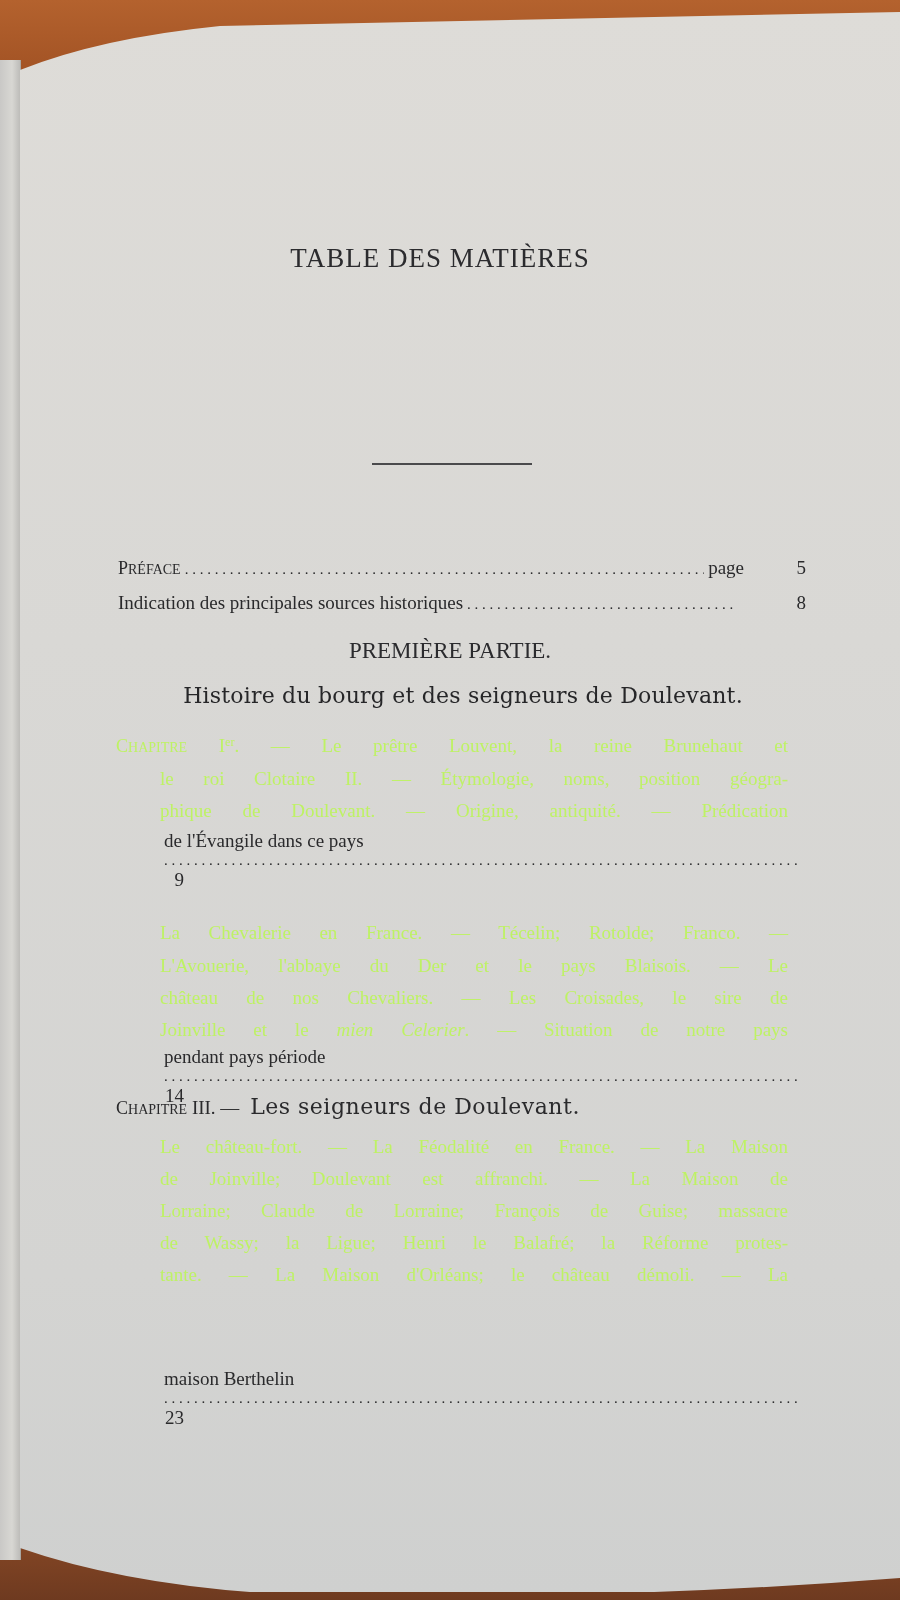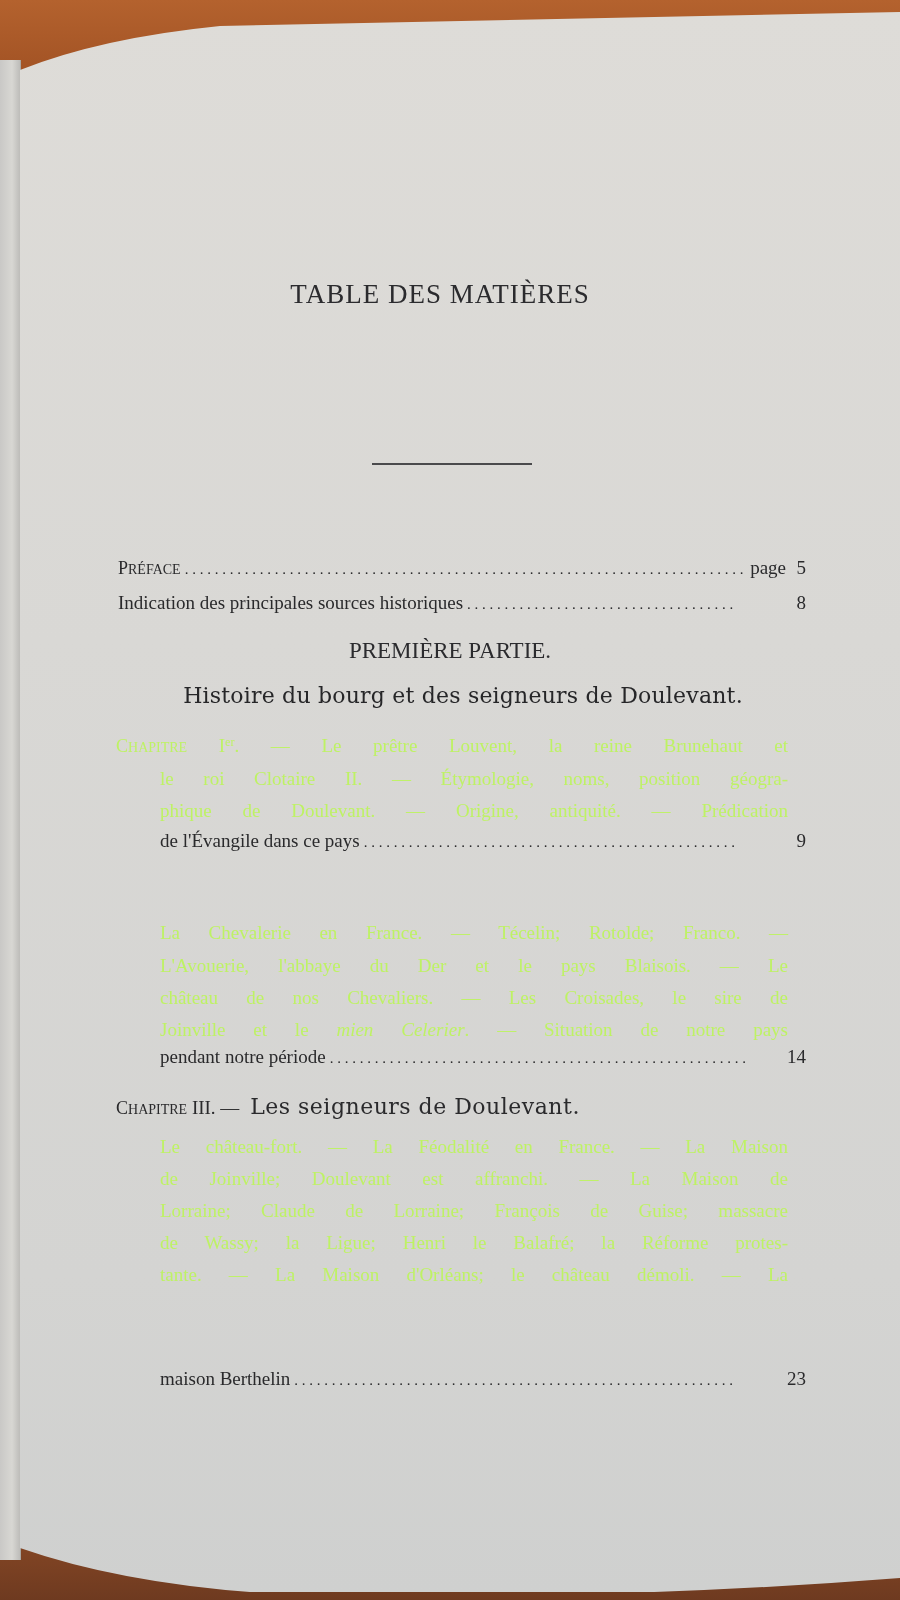"TABLE DES MATIÈRES" .title-main { margin-top: 36px -> none }
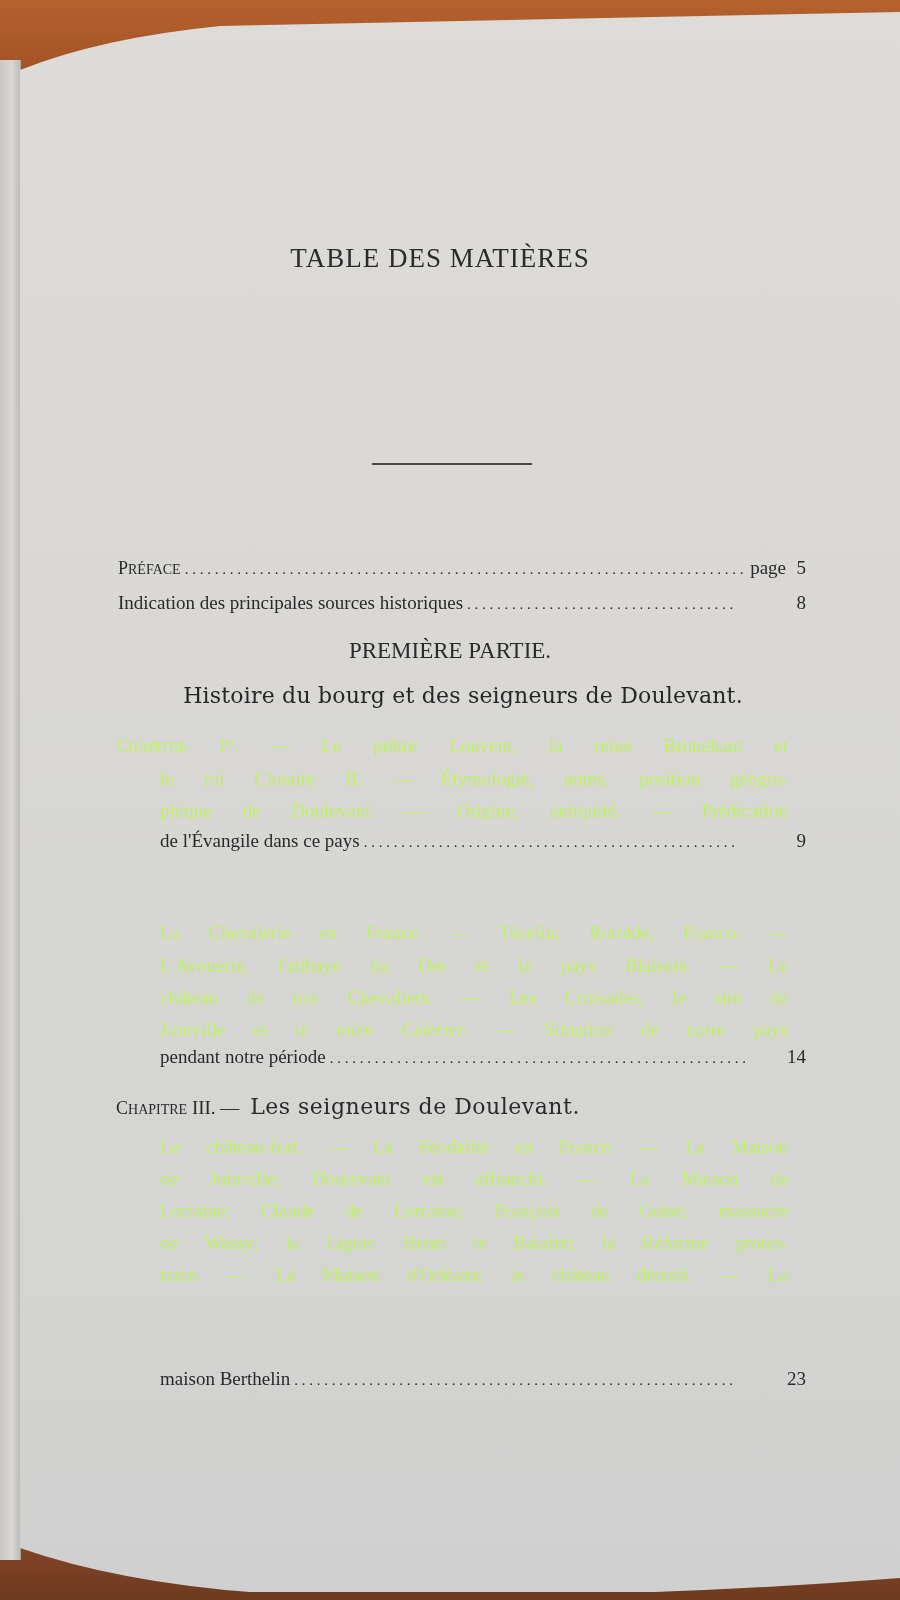"page" .page-word { margin-right: none -> 42px }
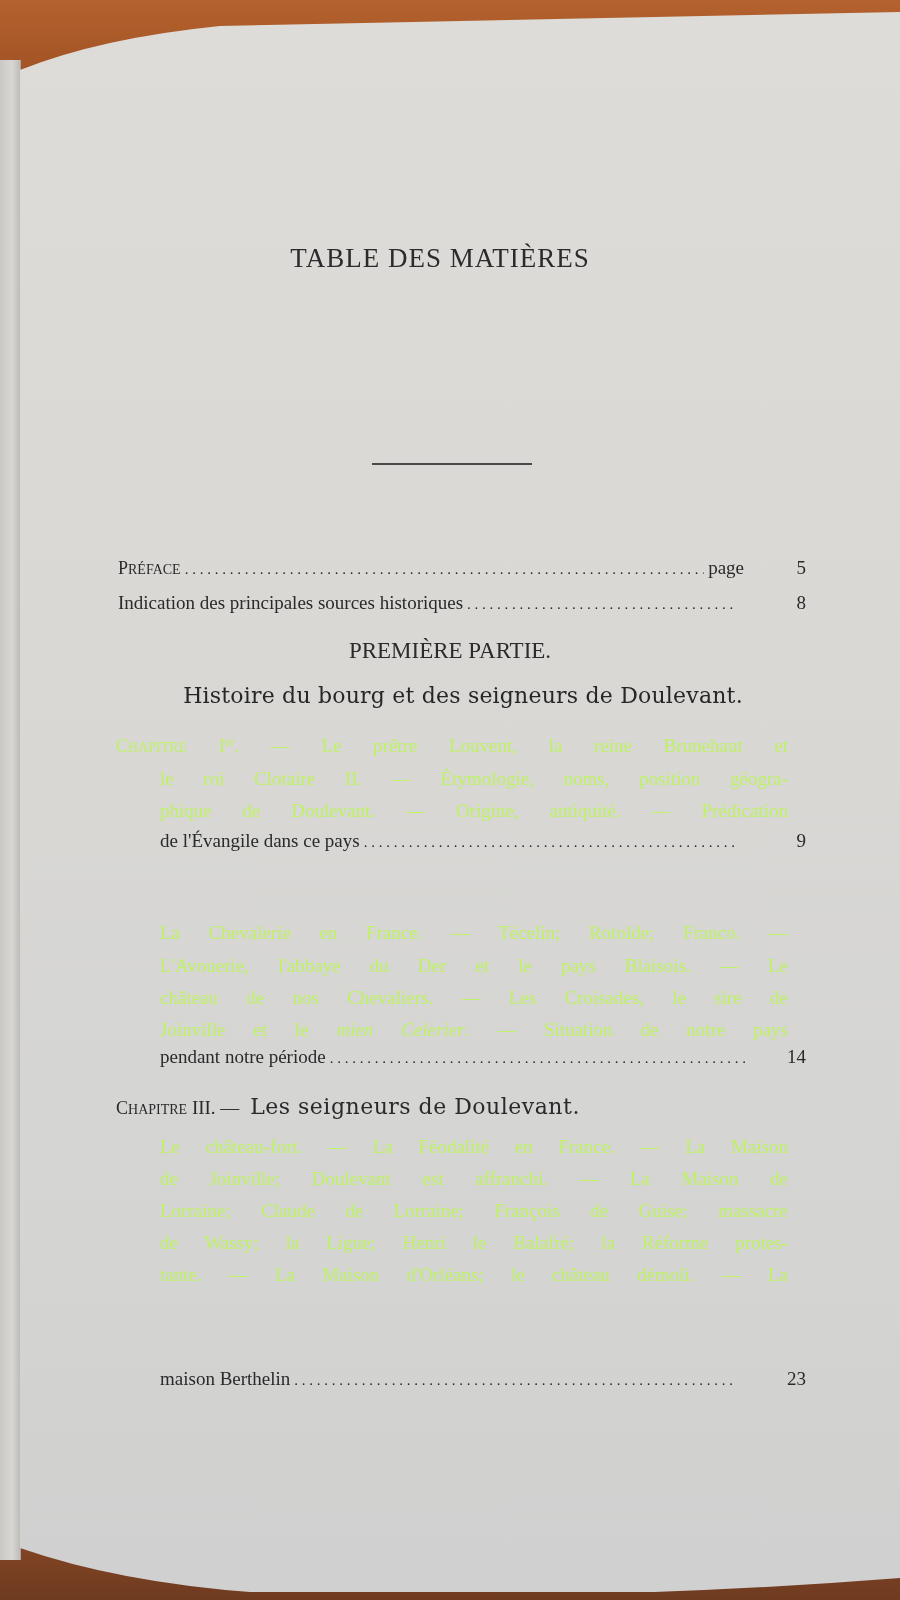"de l'Évangile dans ce pays" .toc-row.indent { flex-direction: none -> column }
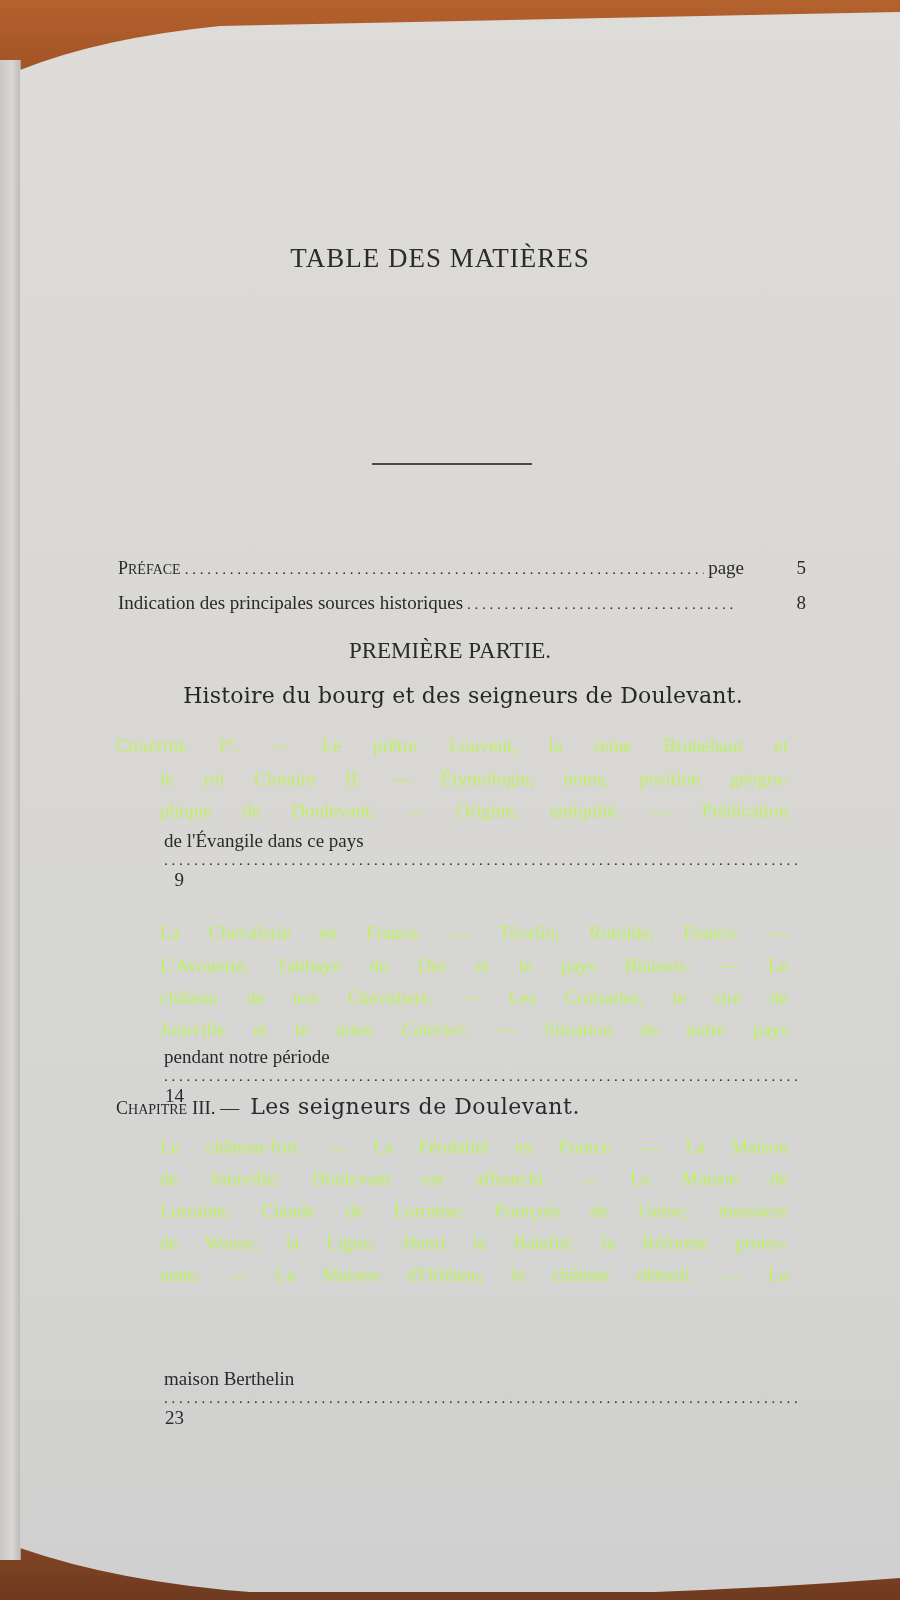"pendant notre période" span.toc-label { text: notre -> pays }
